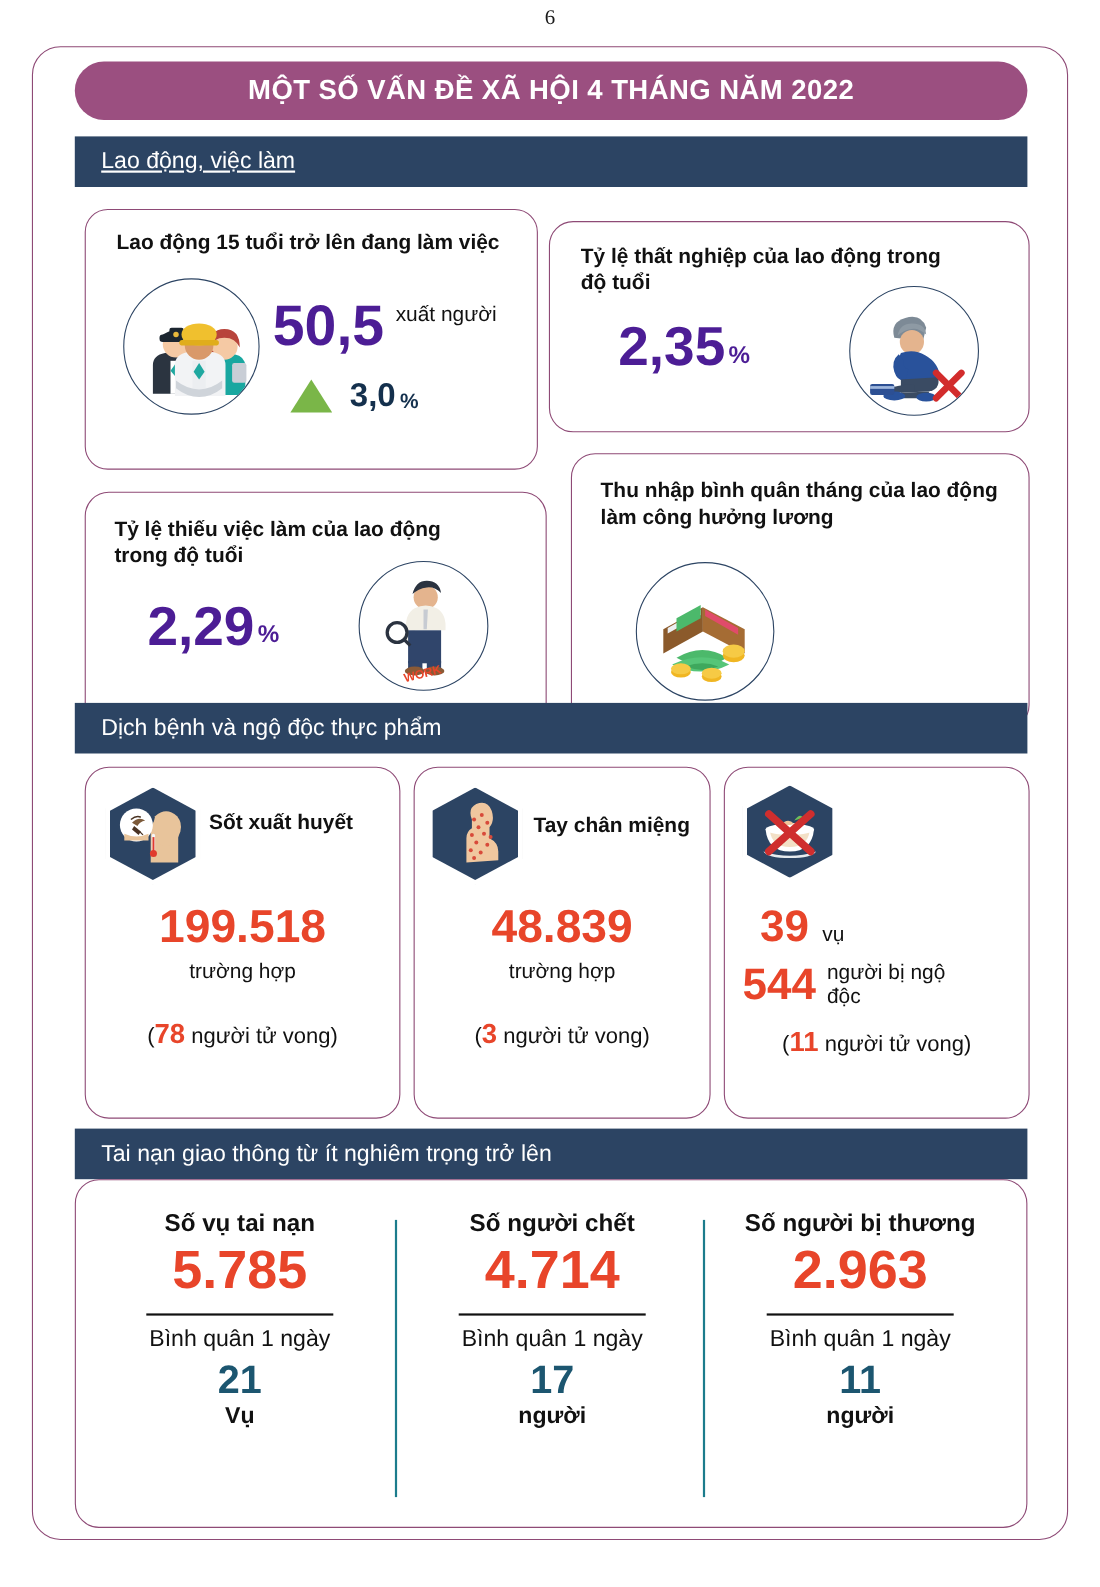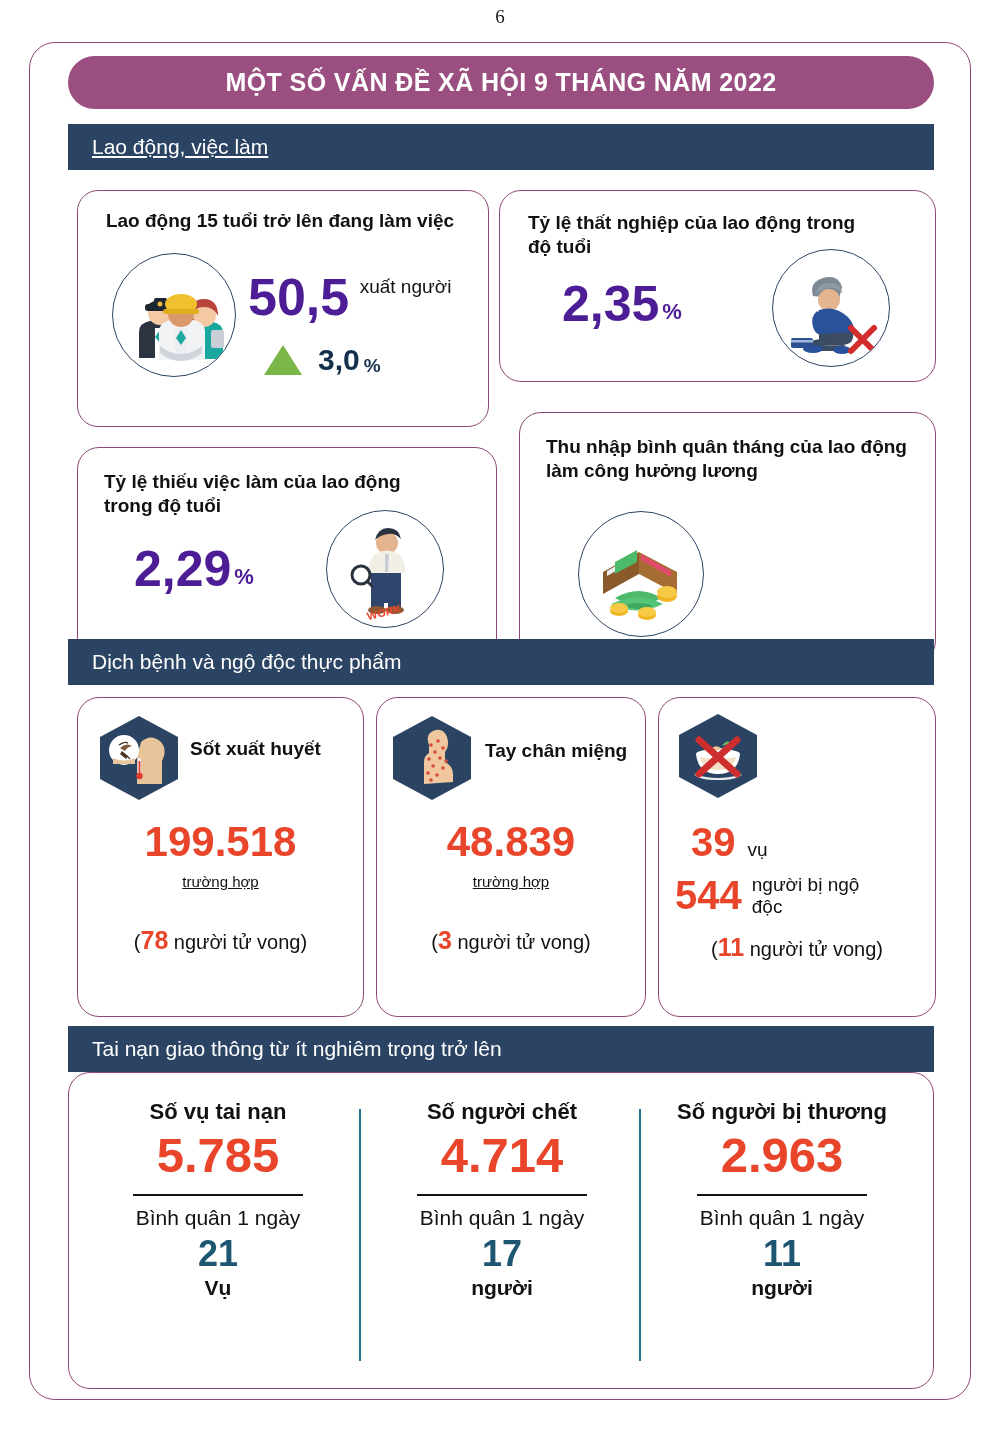"MỘT SỐ VẤN ĐỀ XÃ" div.main-title { text: 9 -> 4 }
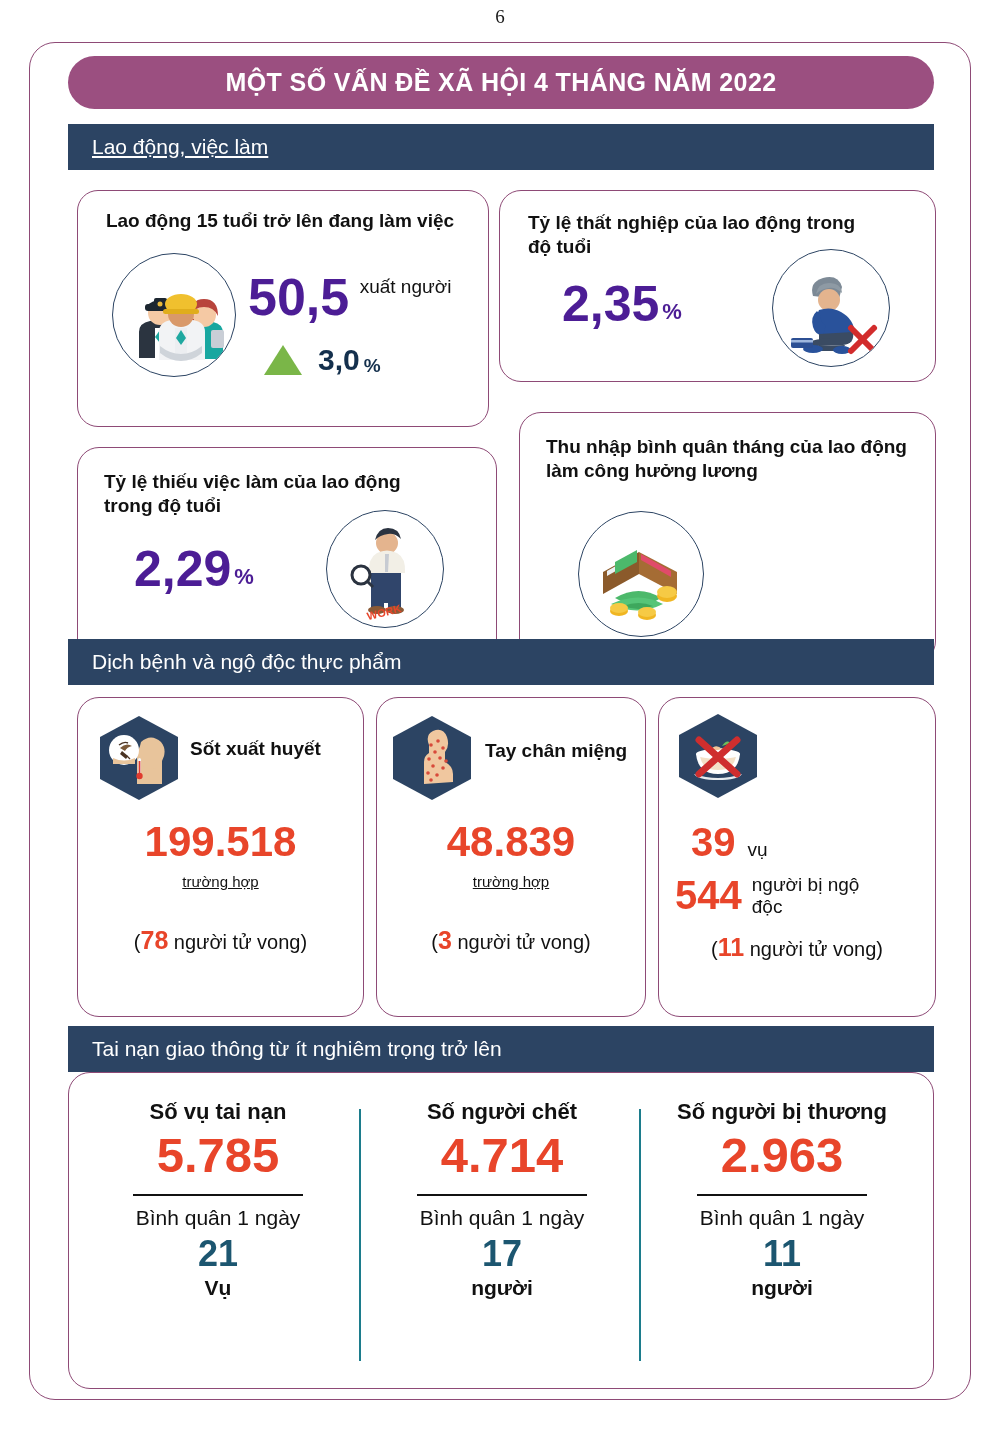"Tỷ lệ thất nghiệp của" #card-unemp { top: 148px -> 159px }
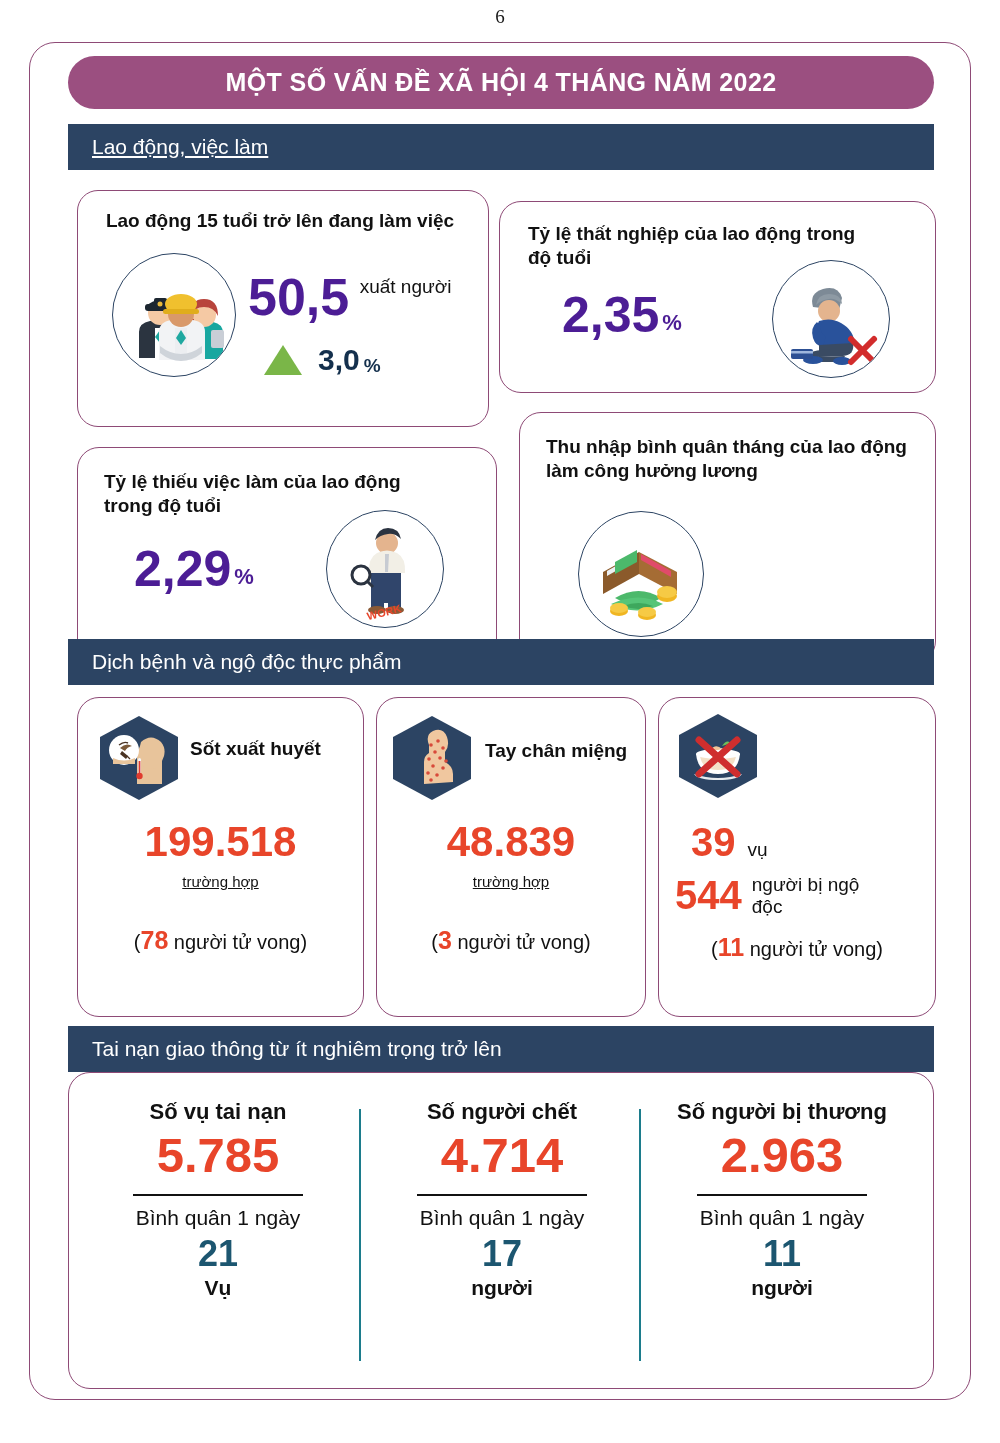"trường hợp" .dsub { font-size: 15px -> 19px; text-decoration: underline -> none }
